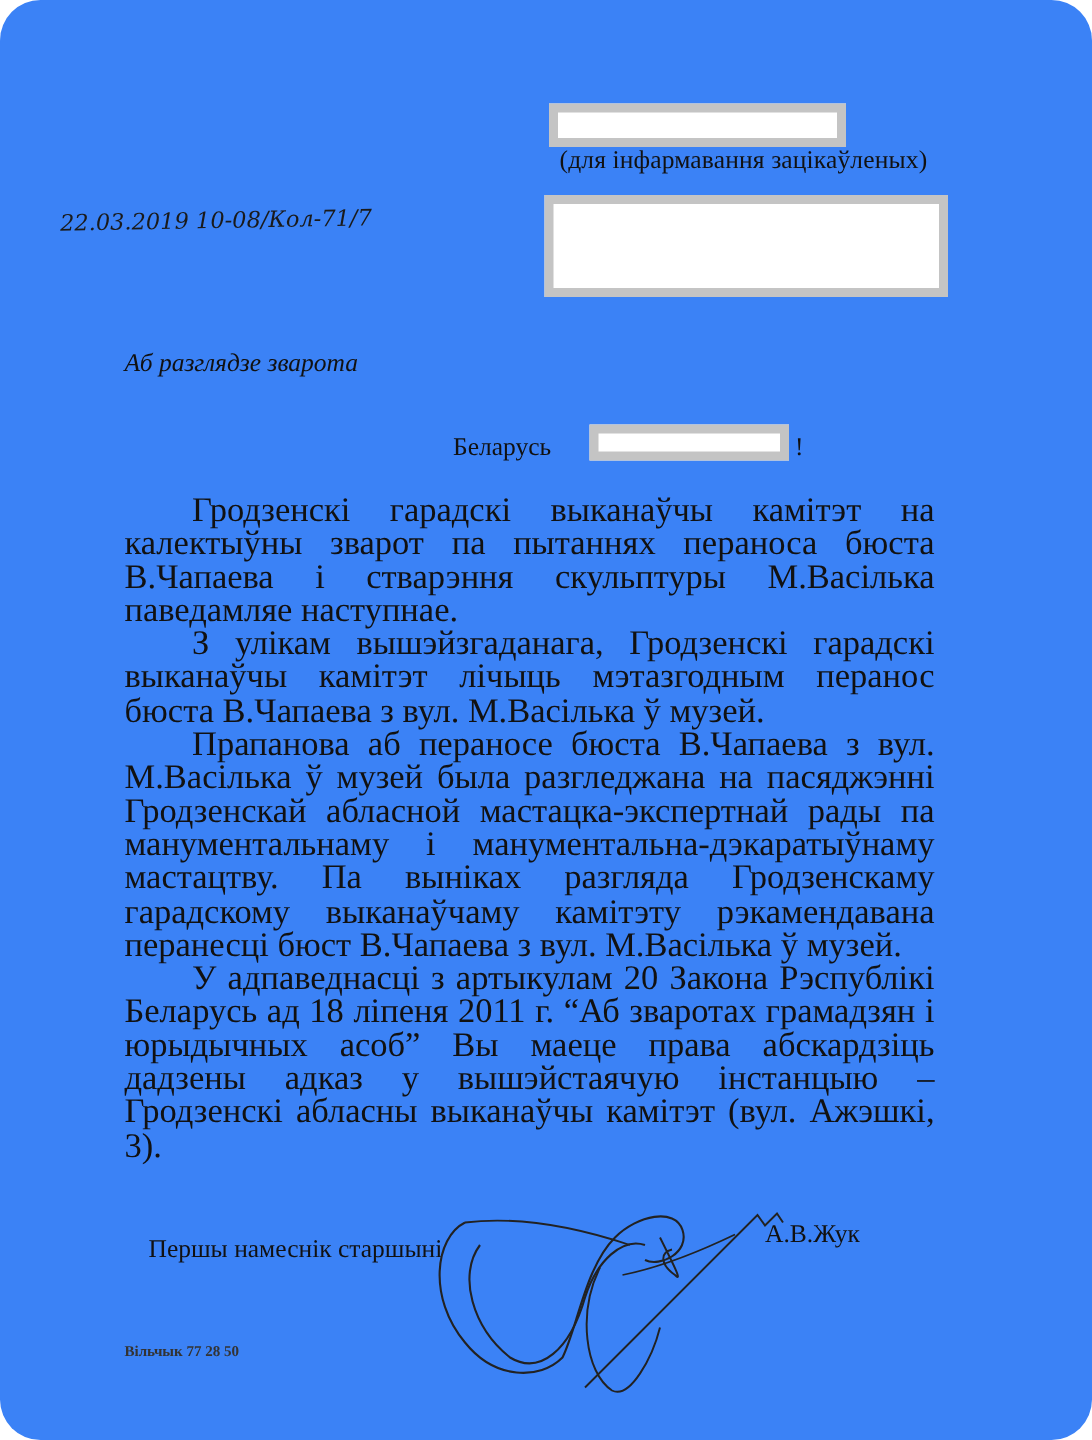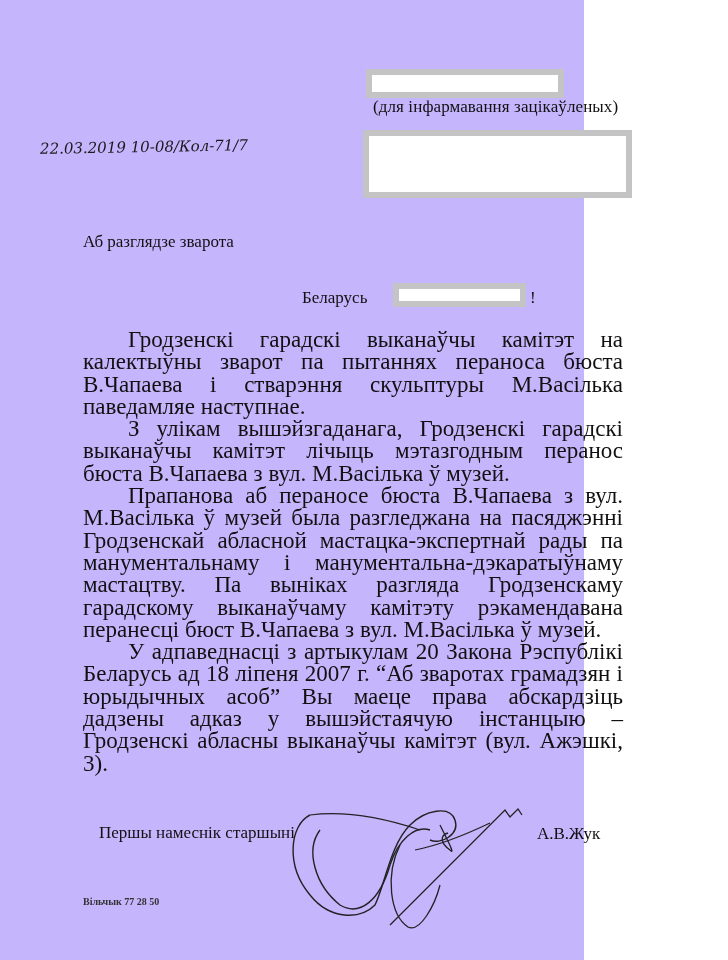"(для інфармавання зацікаўленых)" .page { background: #c4b5fd -> #3b82f6; border-radius: none -> 27px; width: 584px -> 728px }
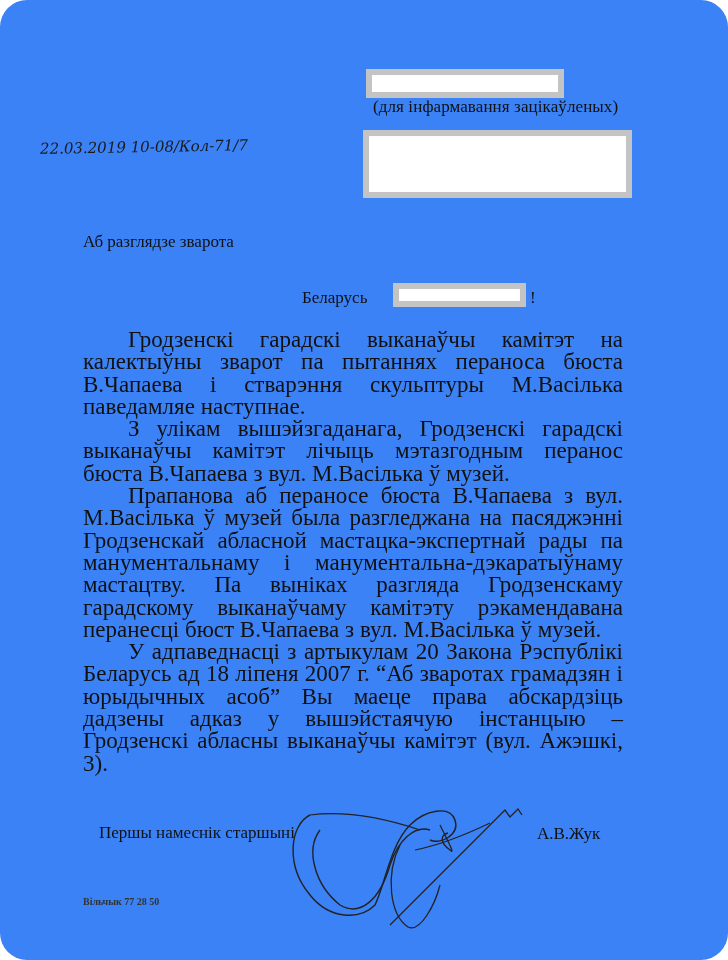"Аб разглядзе зварота" .subject { font-style: none -> italic }
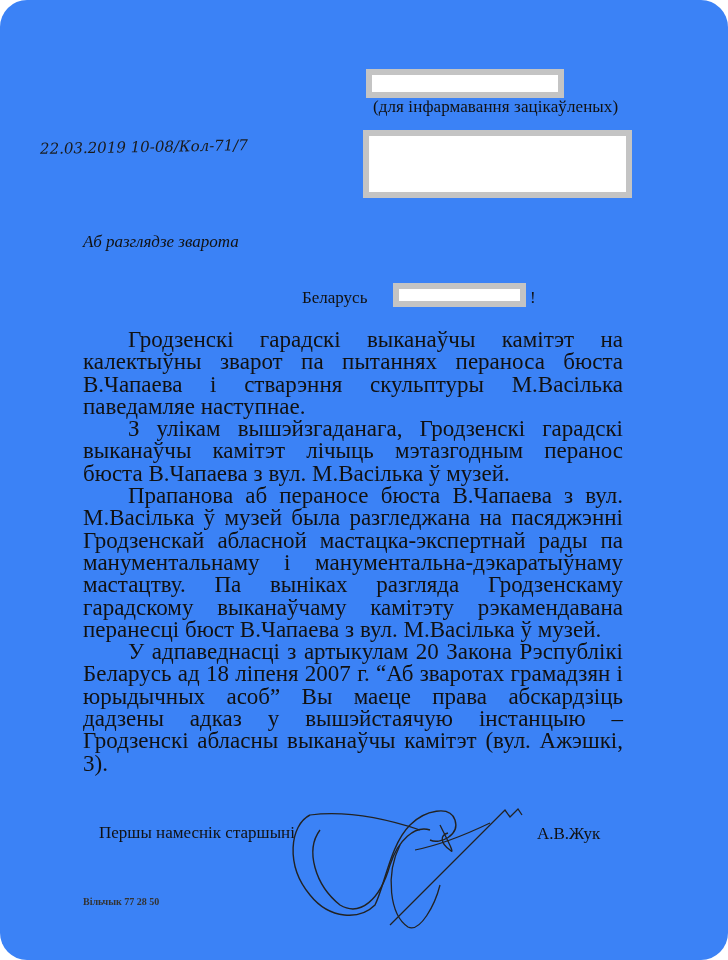"У адпаведнасці з артыкулам 20" p { text: 2007 -> 2011 }
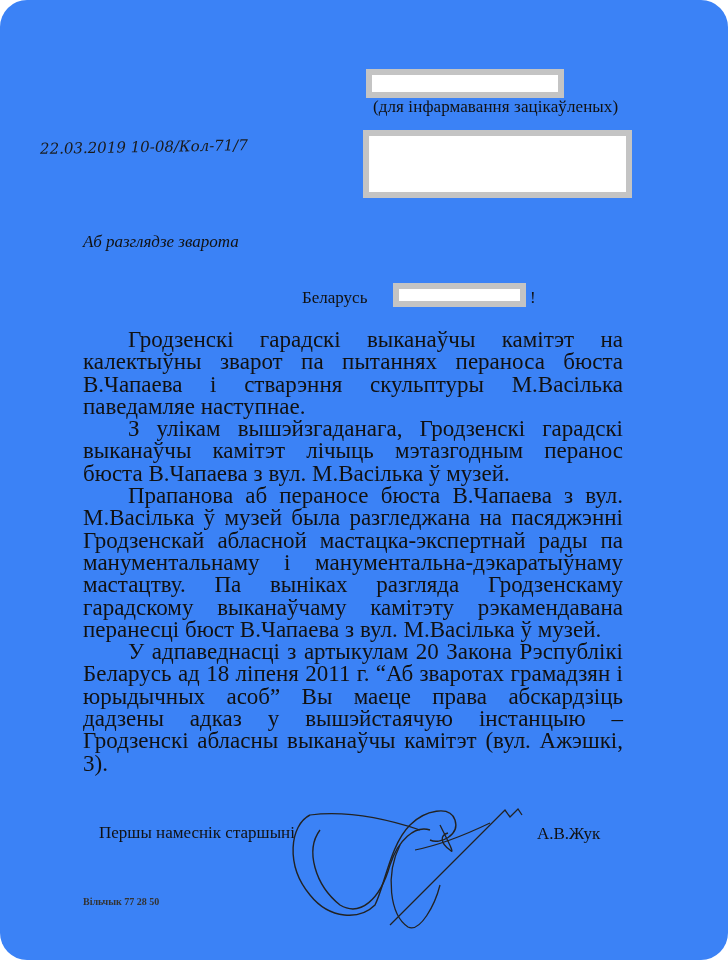"А.В.Жук" .sig-name { left: 537px -> 510px; margin-top: 11px -> none }
